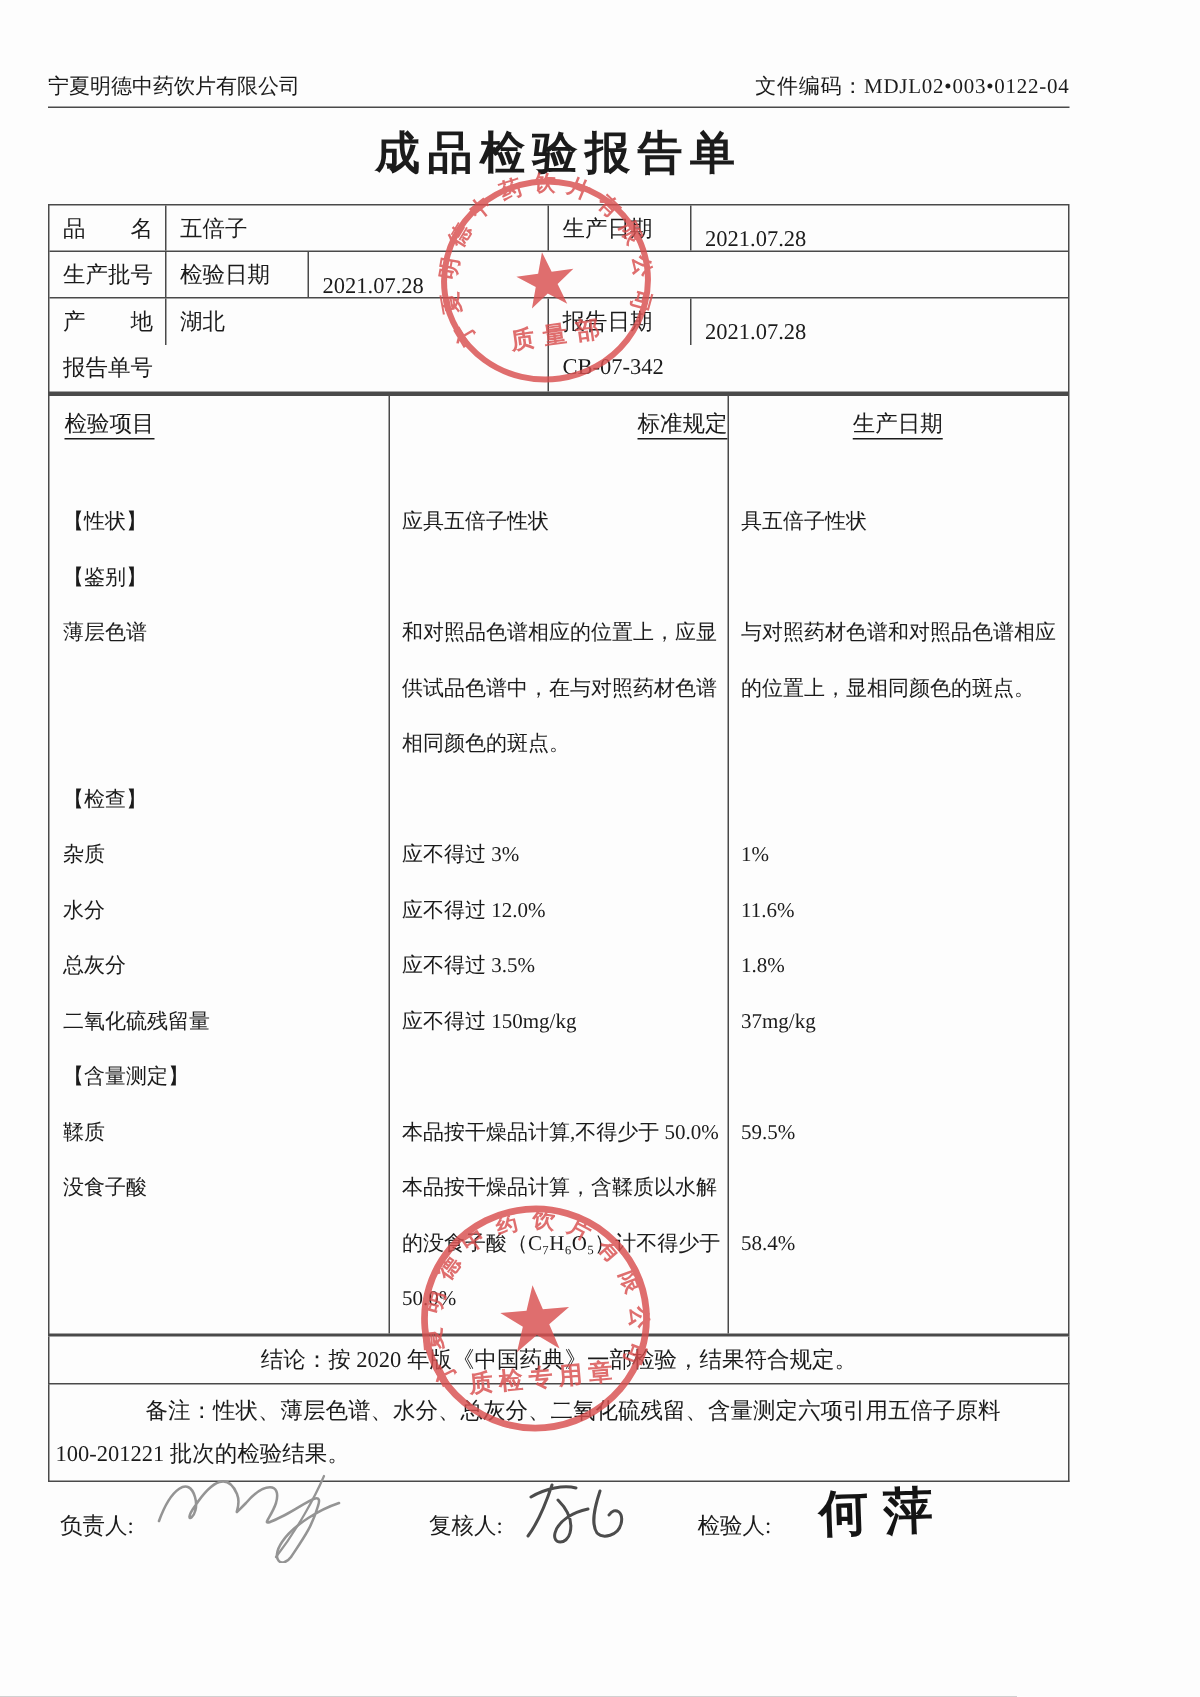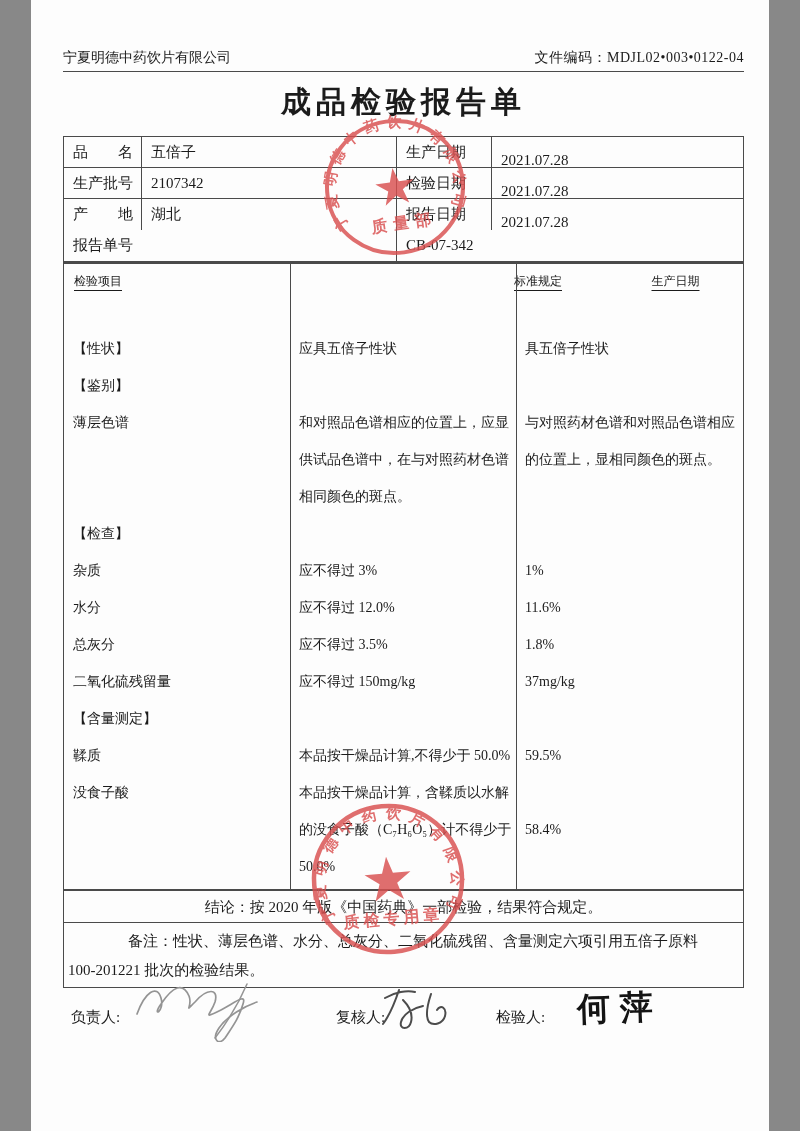"宁夏明德中药饮片有限公司" .page { width: 738px -> 800px }
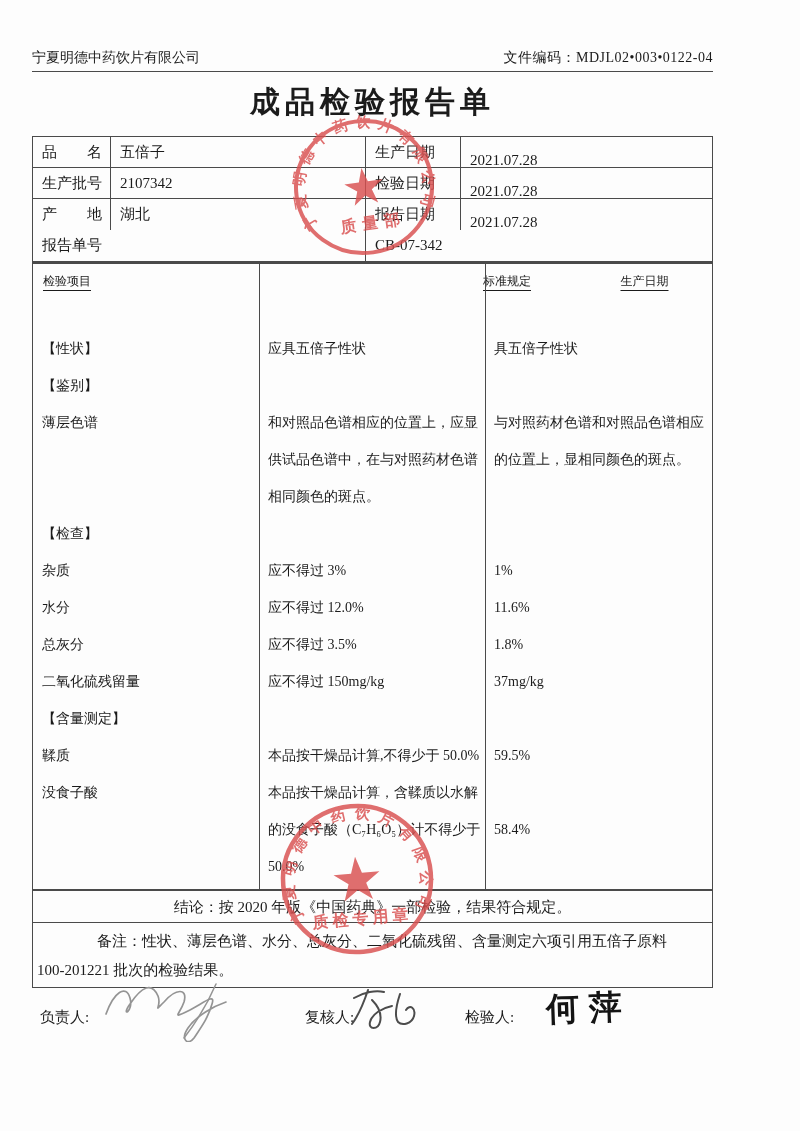"2107342" div.info-cell { html: <div>2107342</div> -> none }
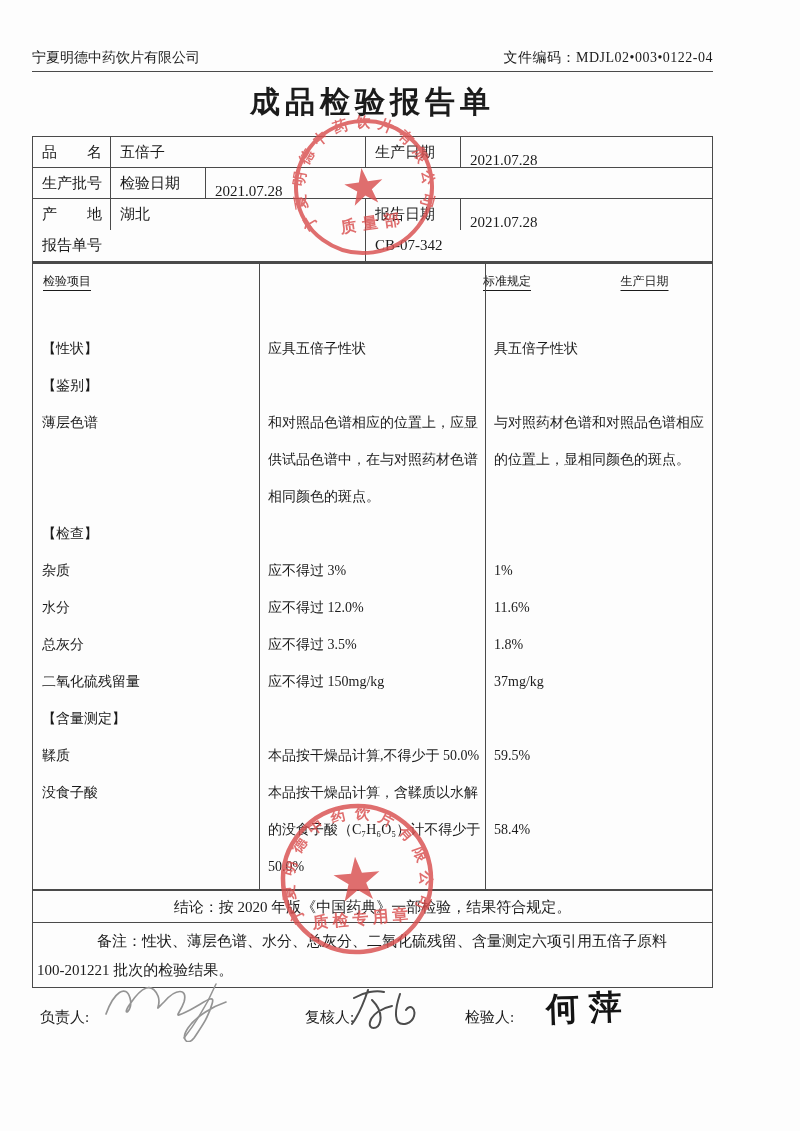"检验项目" .rt-header { font-size: 12px -> 15px; gap: 46px -> none }
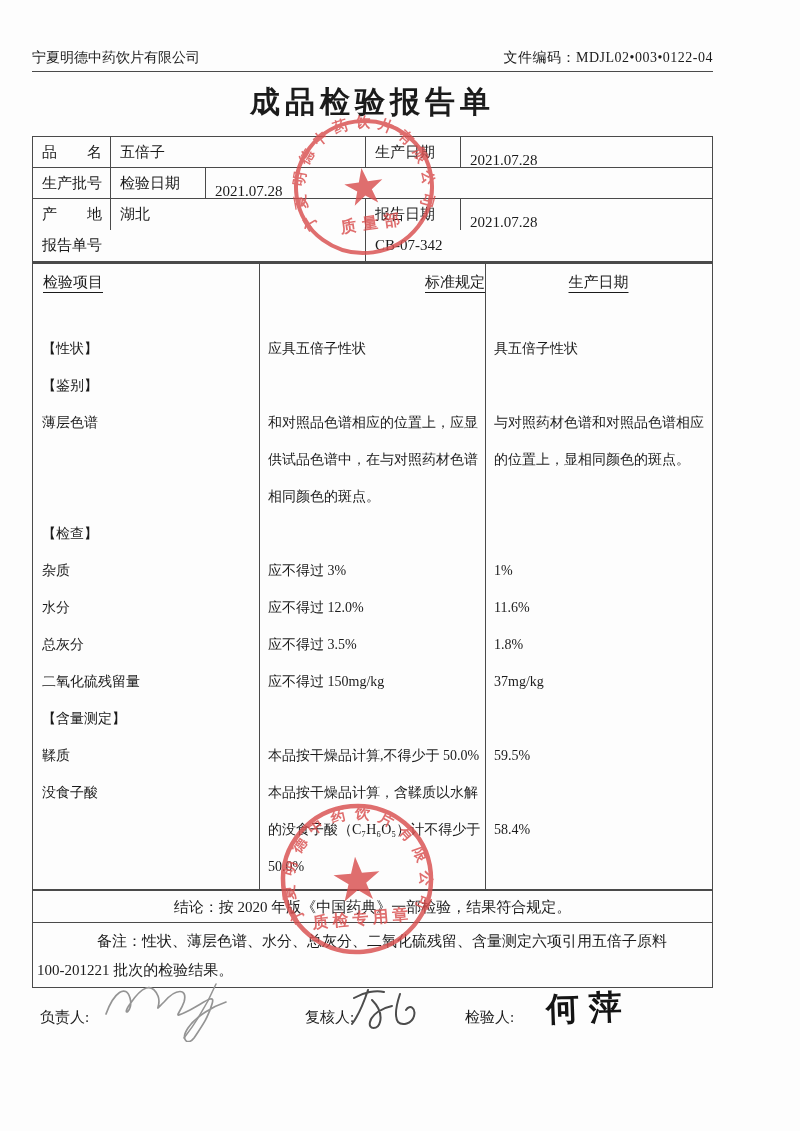"复核人:" .lab-rev { left: 305px -> 286px }
